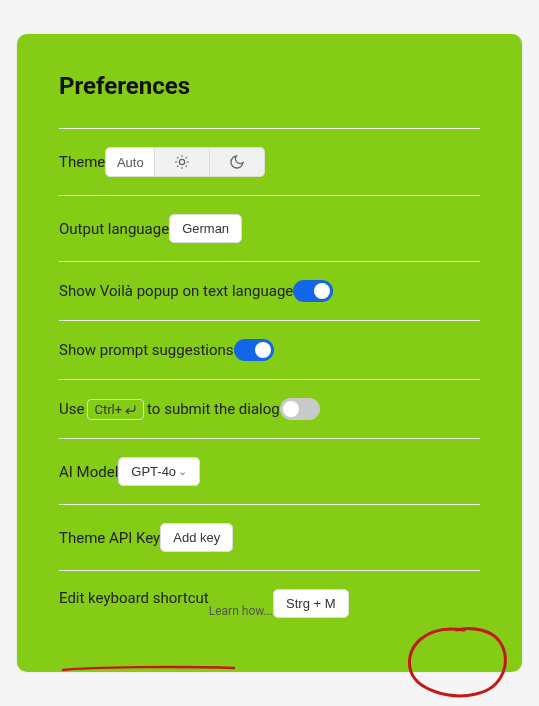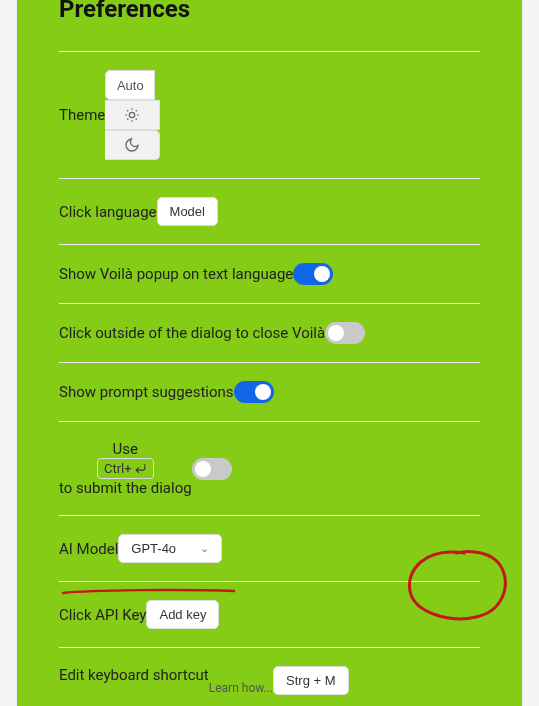"Auto" .theme-seg { flex-direction: column -> none }
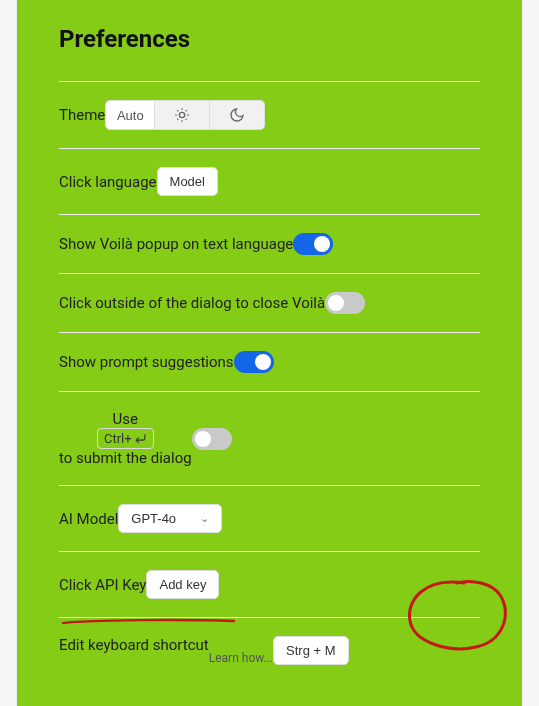"Click language" span.label { text: Click -> Output }
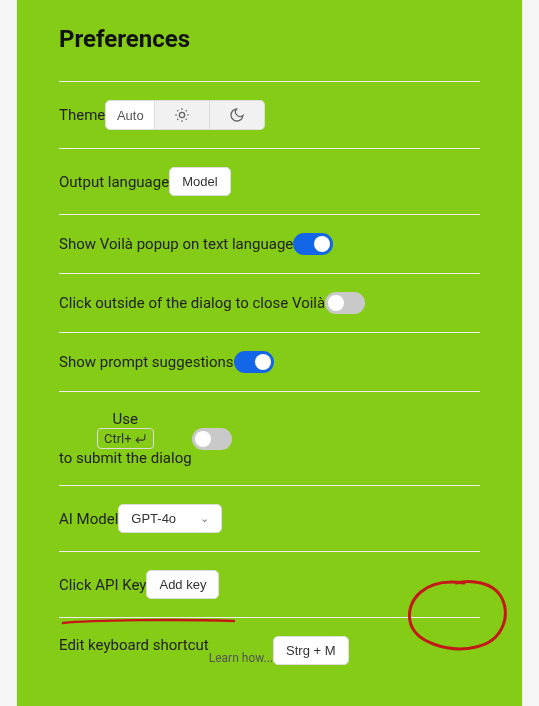"Model" button.btn { text: Model -> German }
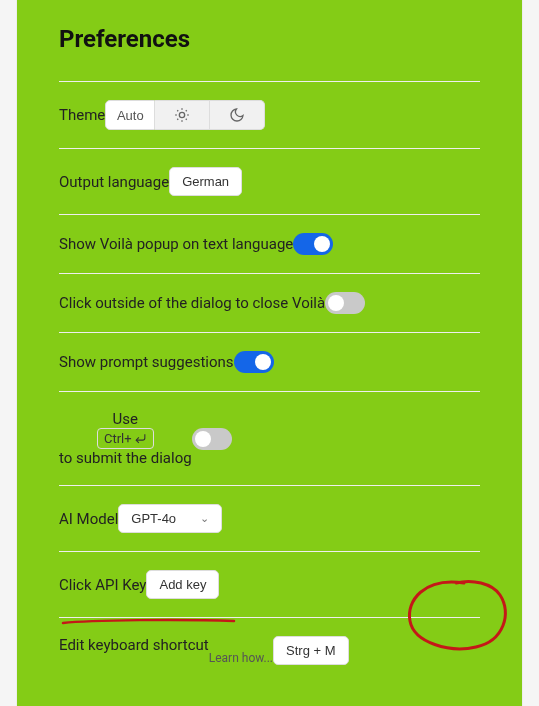"Click outside of the dialog" div.row { html: <div> <span>Click outside of the dialog to close Voilà</span> <div> <div></div> </div> </div> -> none }
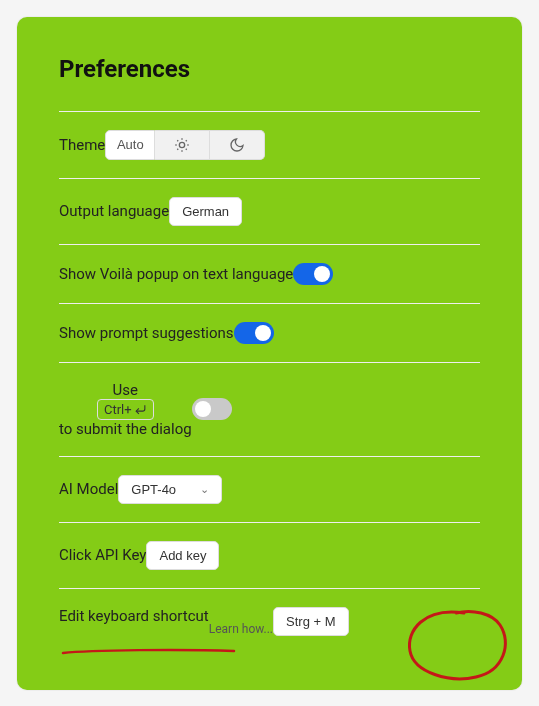"Use" .inline-label { flex-direction: column -> none }
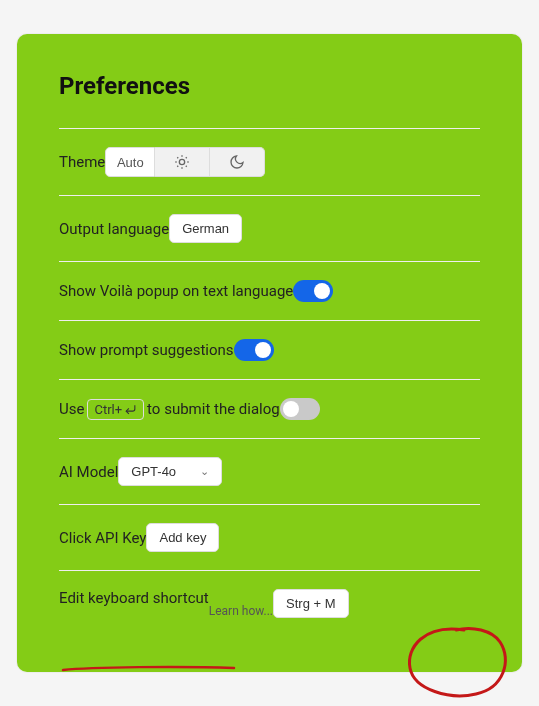"GPT-4o" .dropdown { gap: 24px -> 2px }
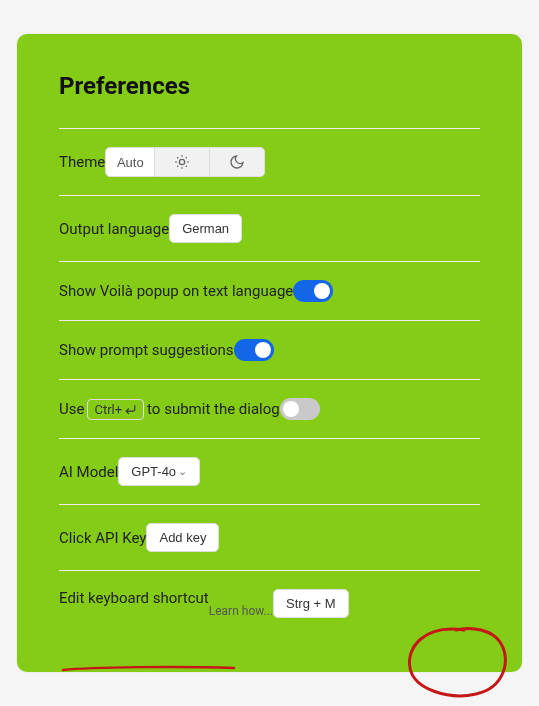"Click API Key" span.label { text: Click -> Theme }
